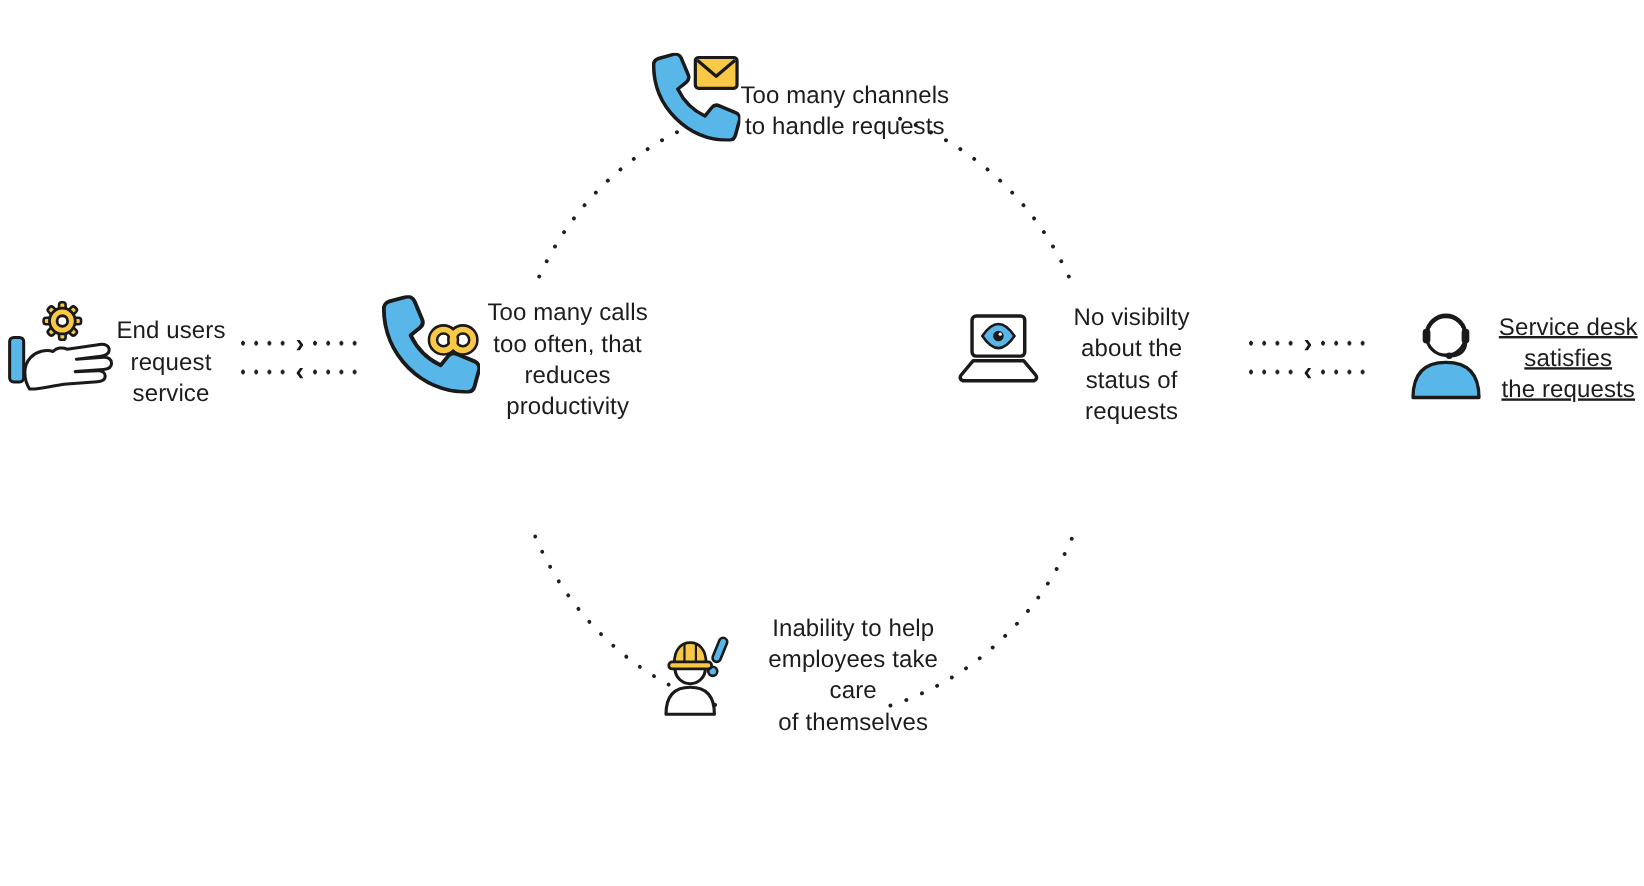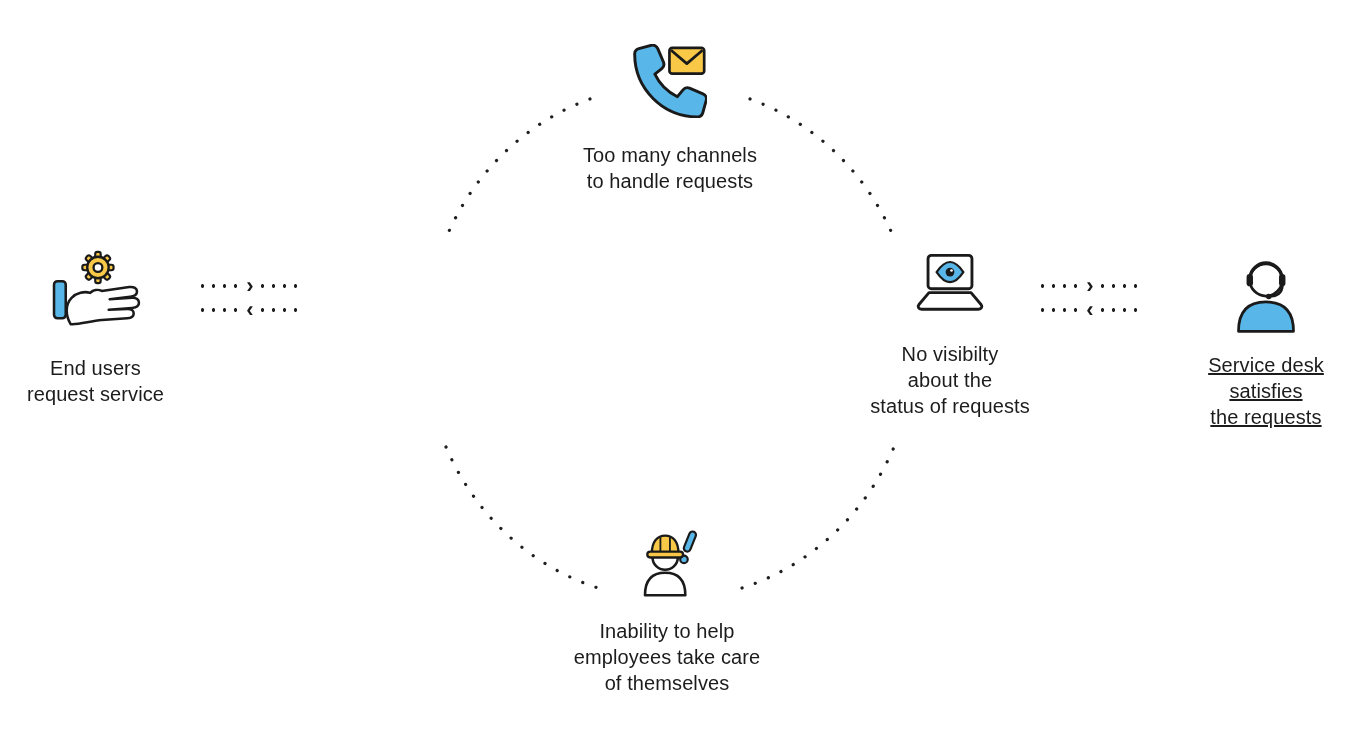"Too many channels" .node { flex-direction: column -> row }
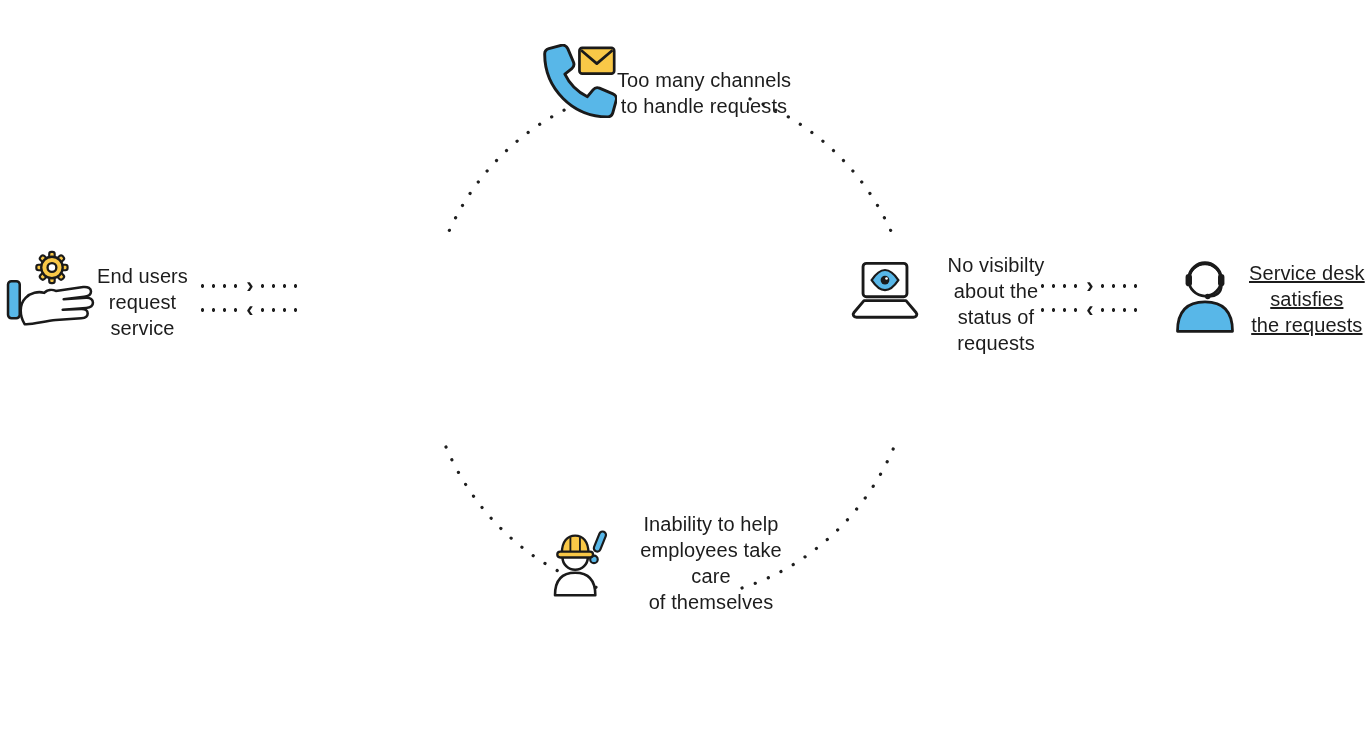"Too many calls" div.node { html: none -> <div> <div> <svg> <g> <path></path> <g> <circle></circle> <circle></circle> <circle></circle> <circle></circle> </g> </g> </svg> </div> <div>Too many calls too often, that reduces productivity</div> </div> }
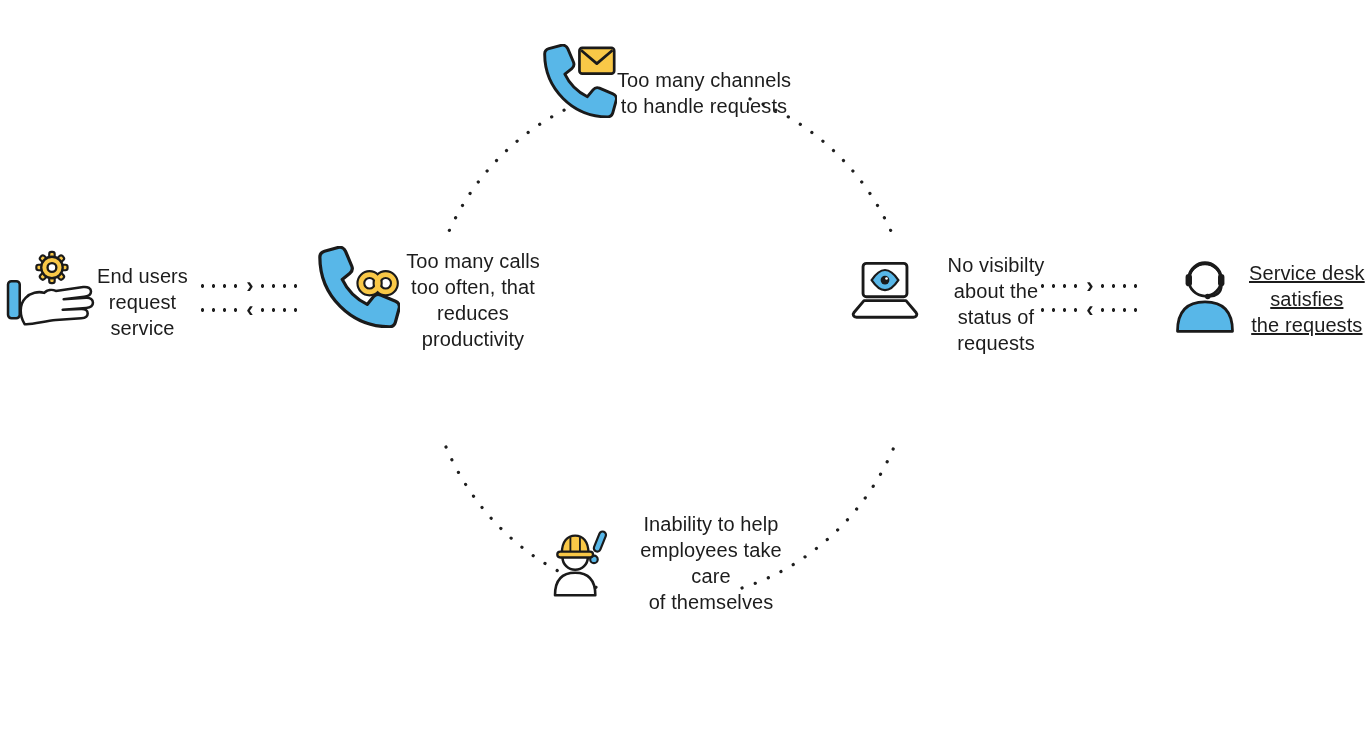"No visibilty" #node-visibility { left: 839px -> 786px }
